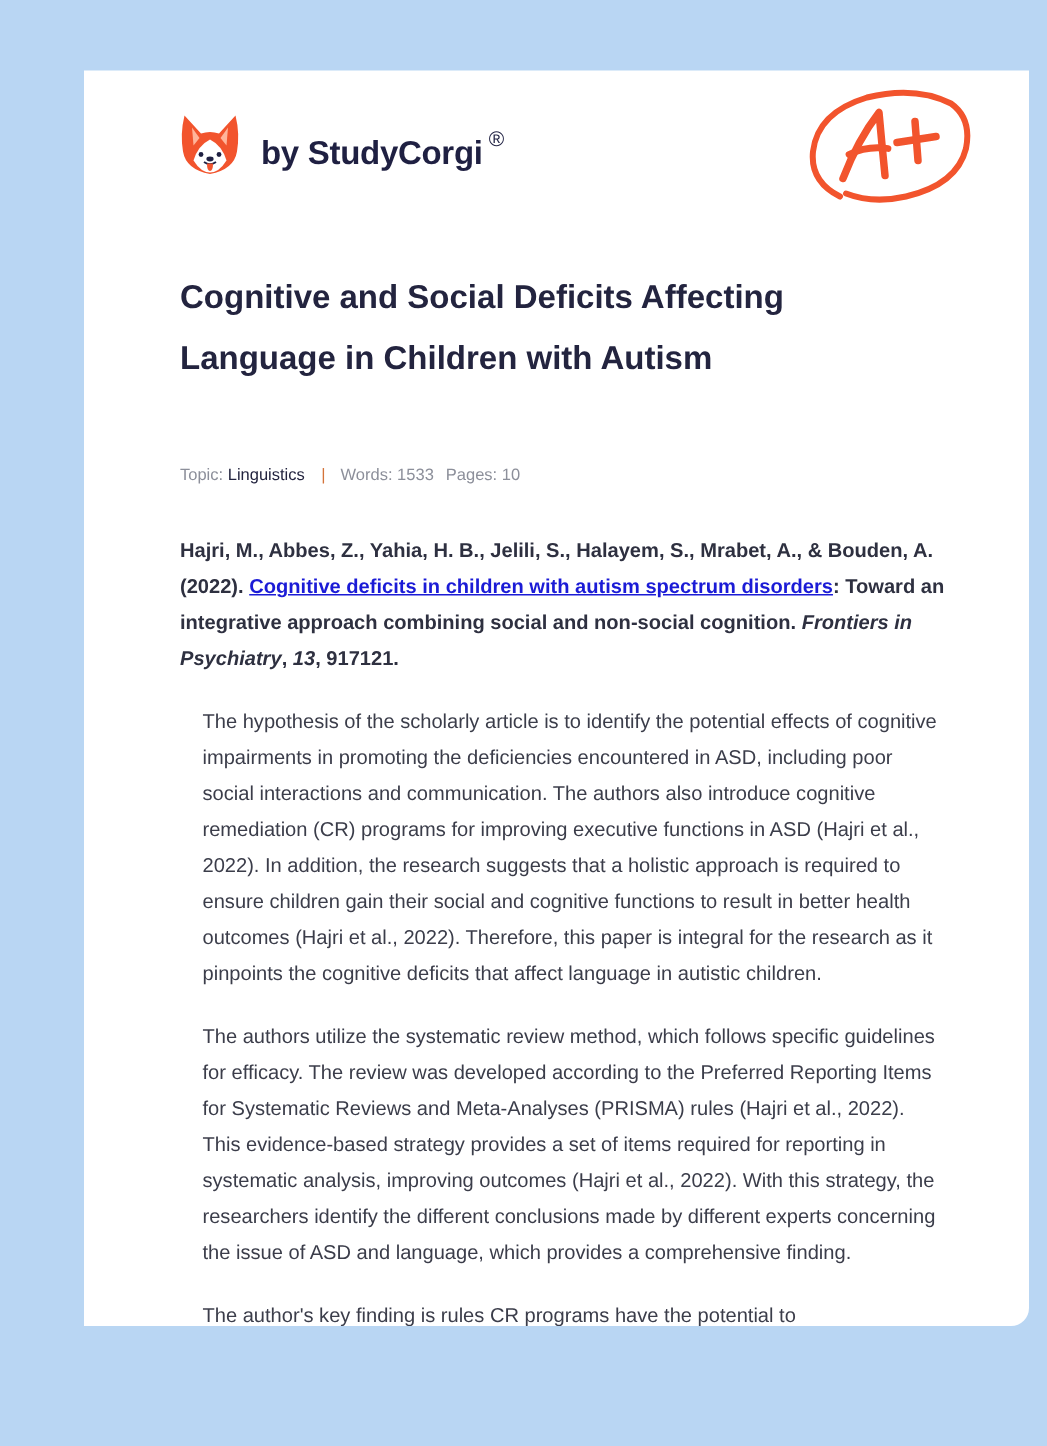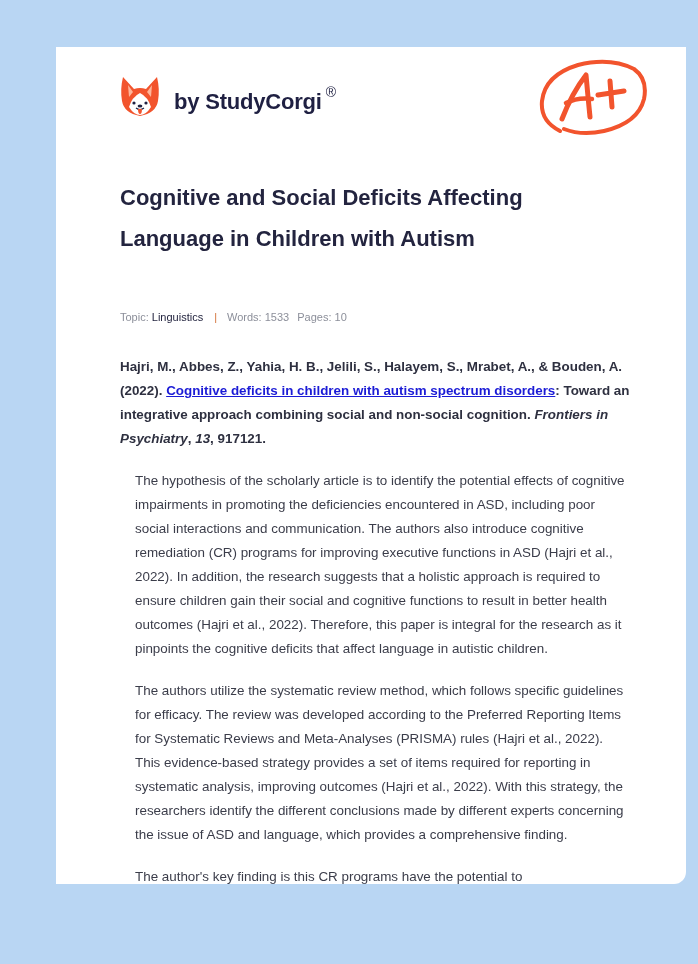"The author's key finding is" p.para { text: this -> rules }
